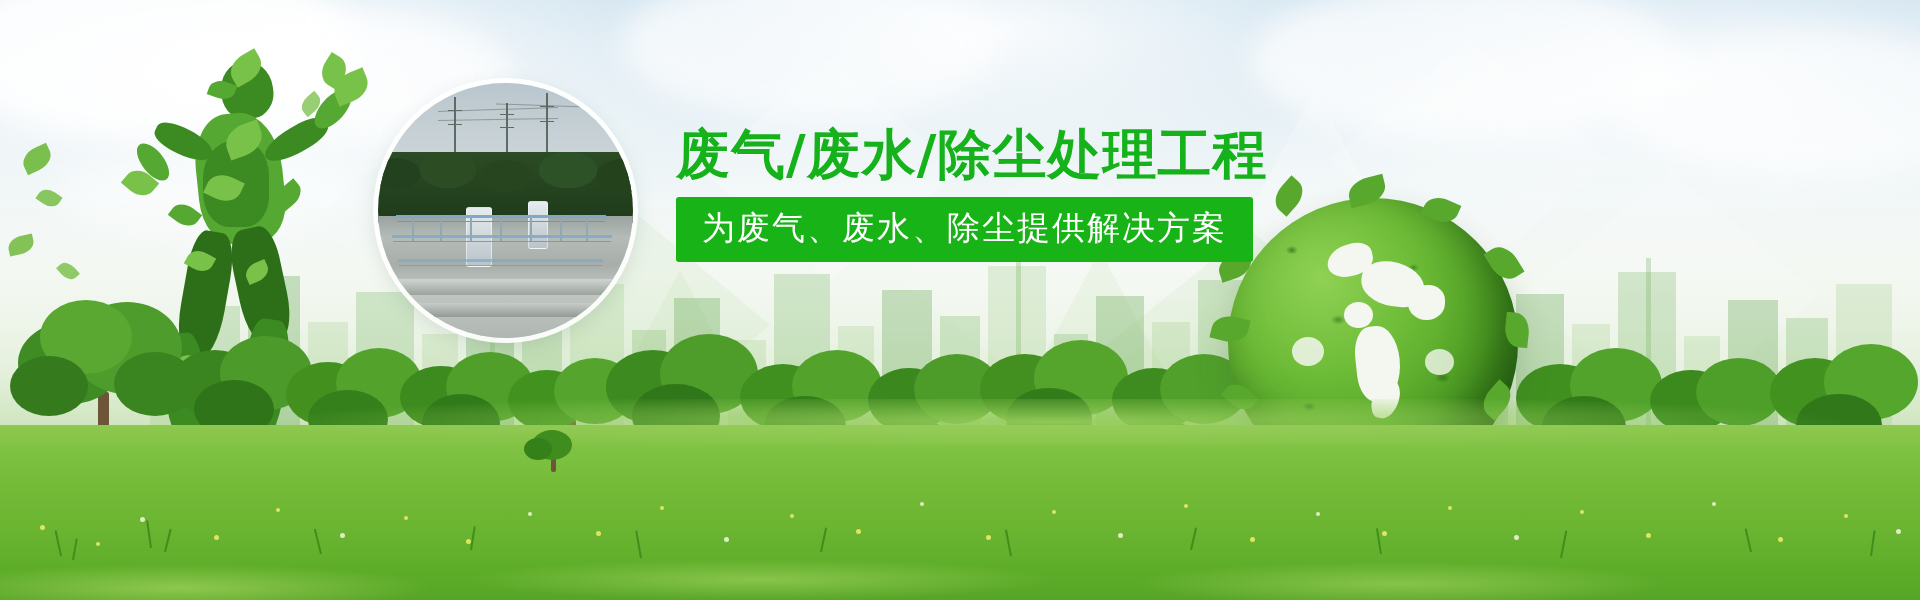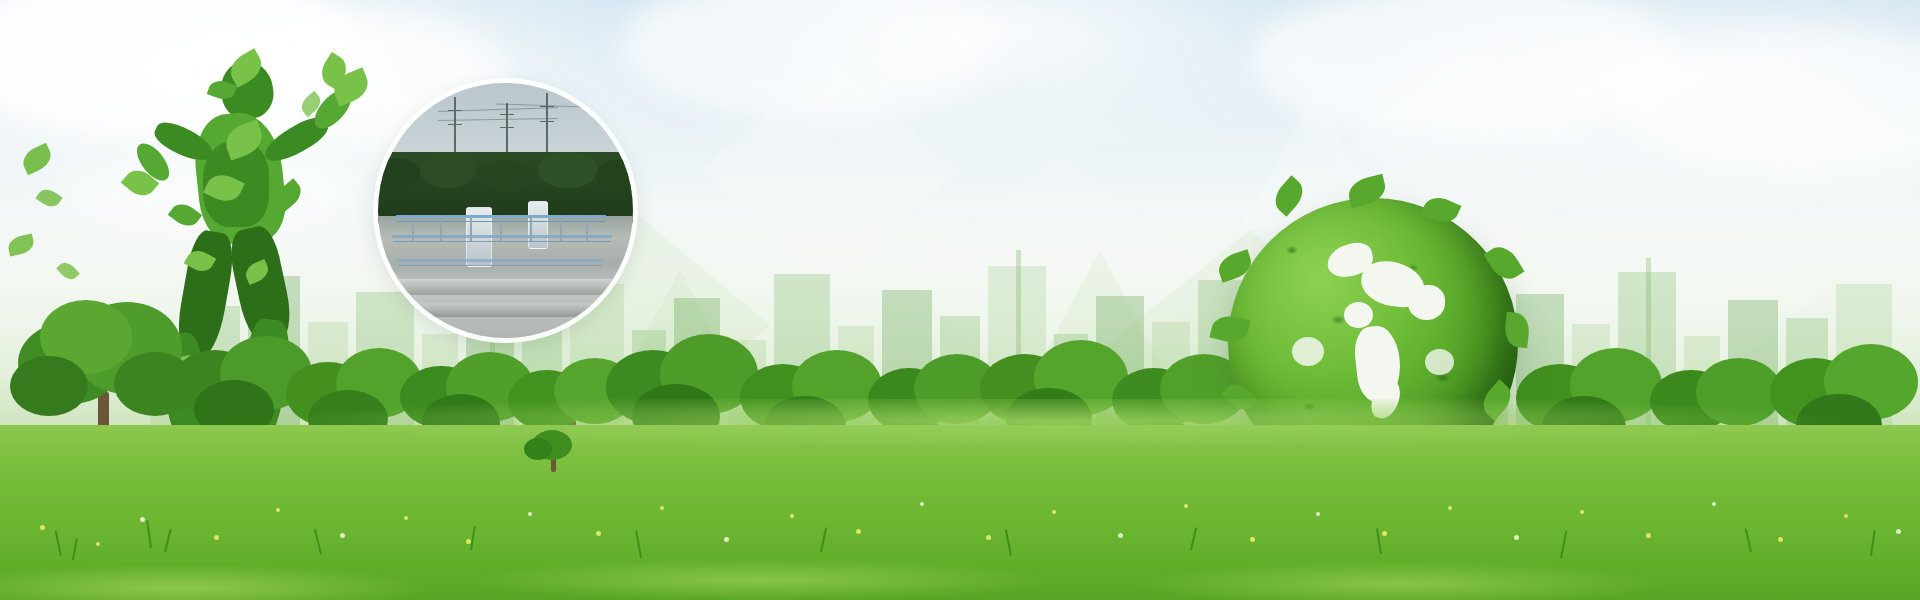"废气/废水/除尘处理工程" div { html: none -> <div>废气/废水/除尘处理工程</div> }
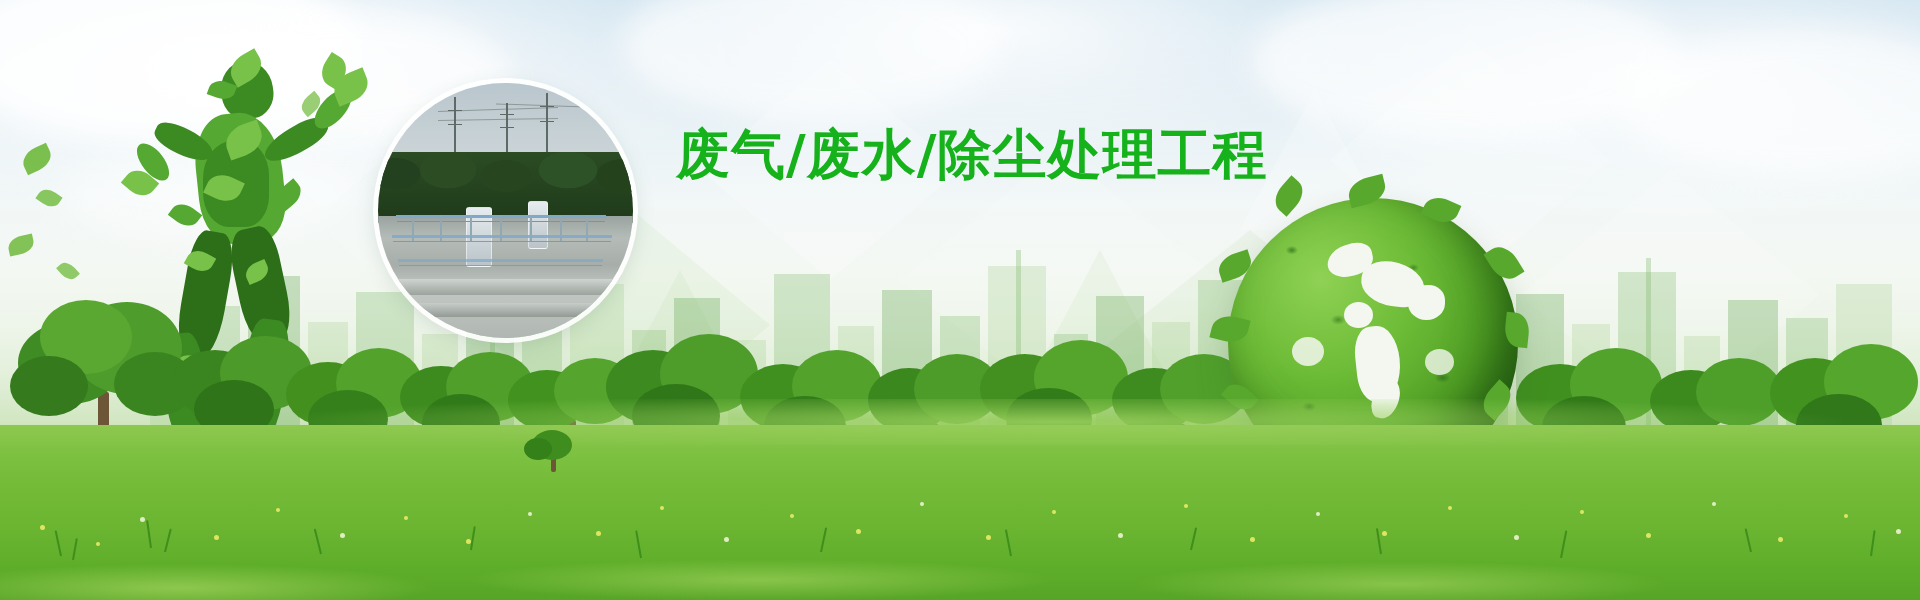"为废气、废水、除尘提供解决方案" div { html: none -> <div> <span>为废气、废水、除尘提供解决方案</span> </div> }
